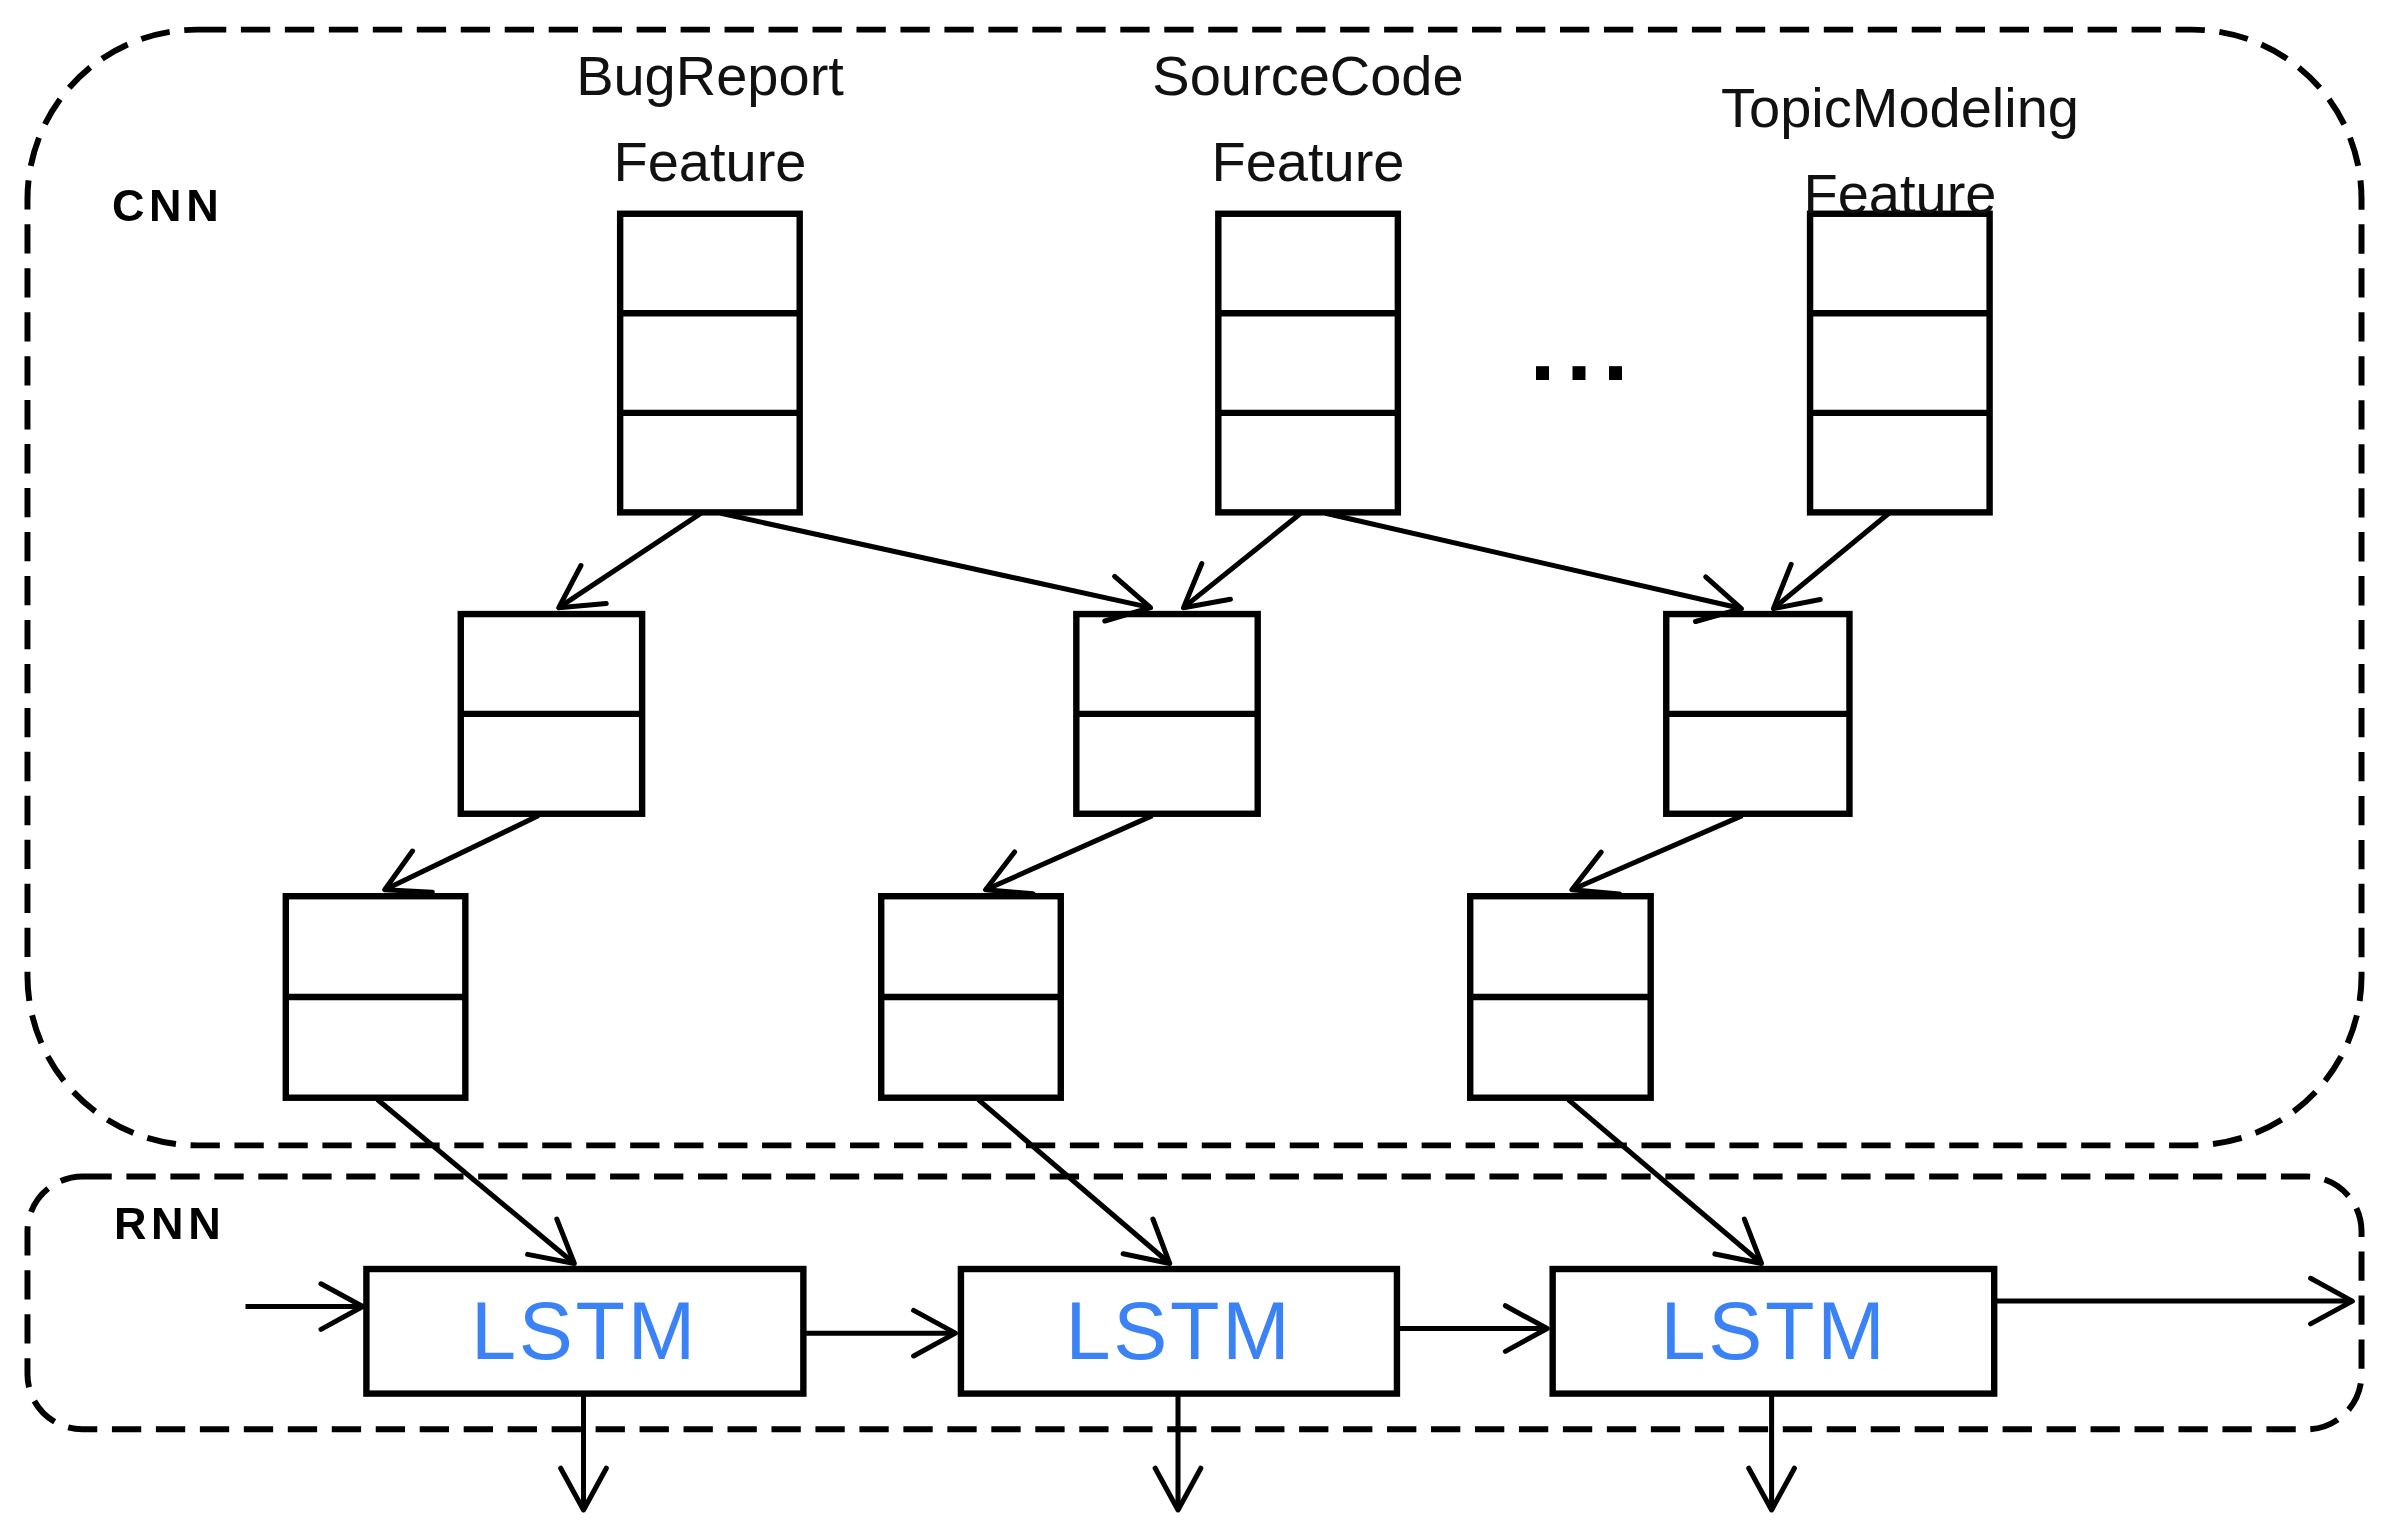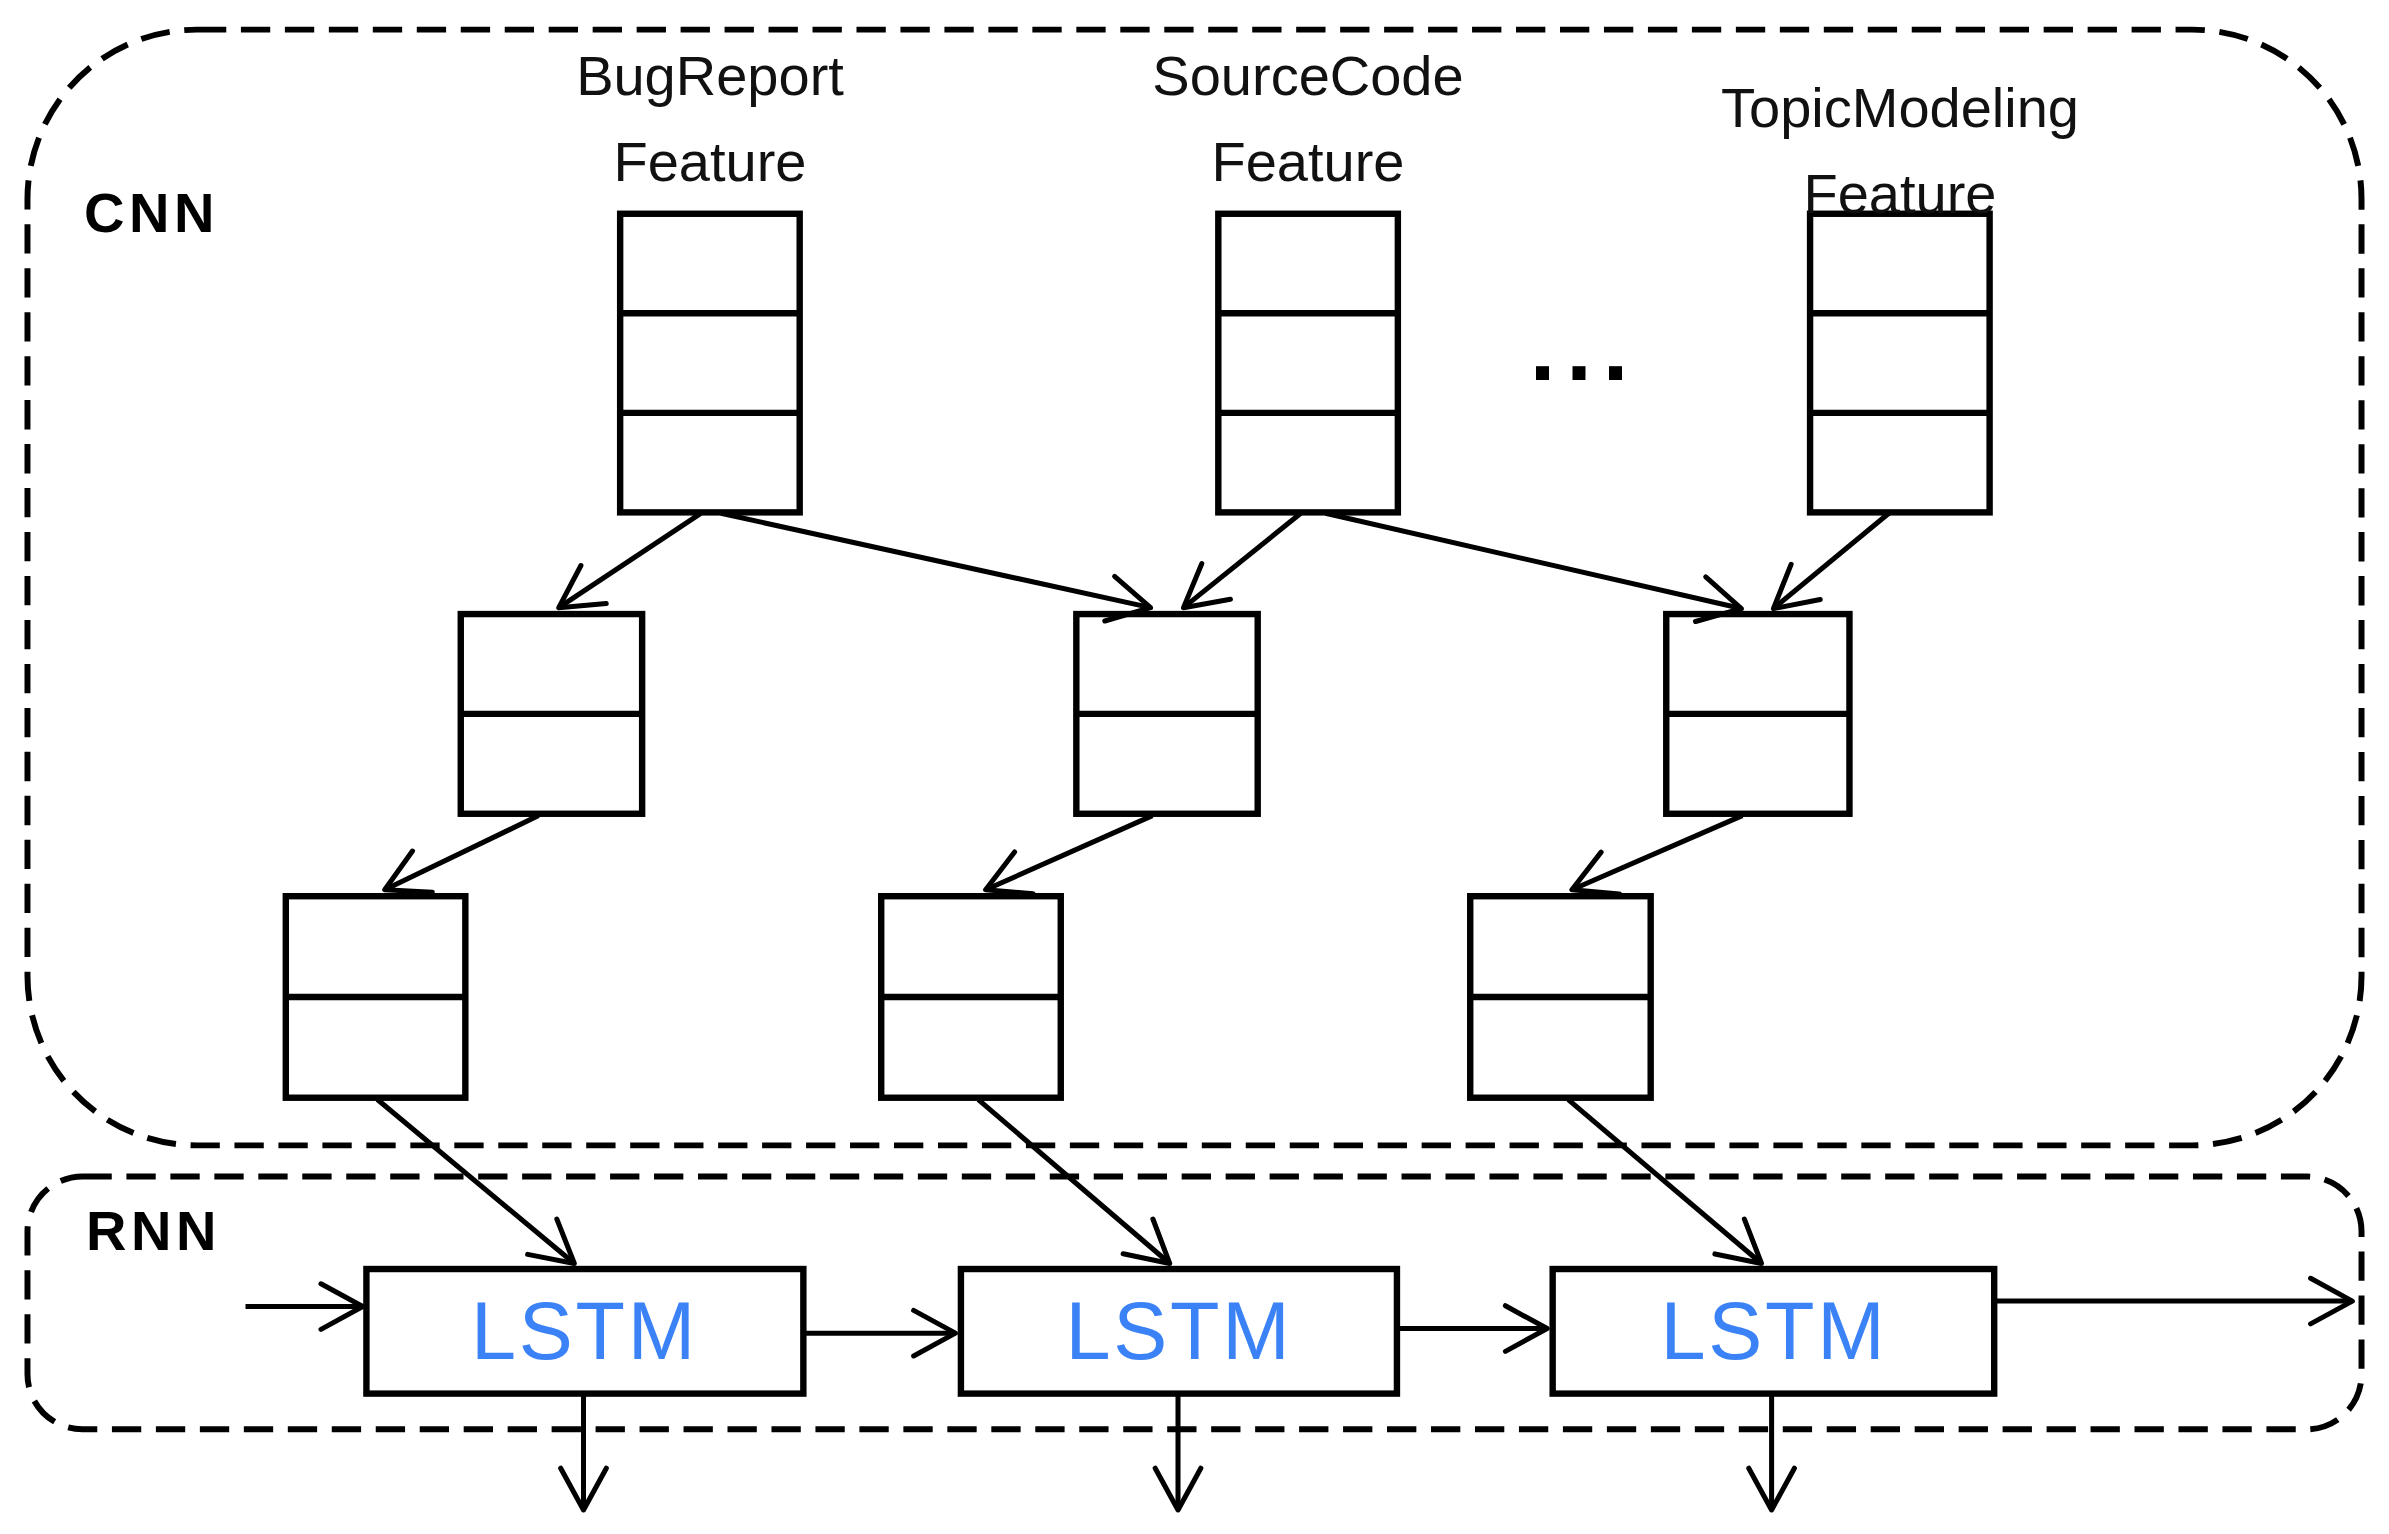"CNN" .region-label { font-size: 56px -> 45px; margin-left: none -> 28px }
